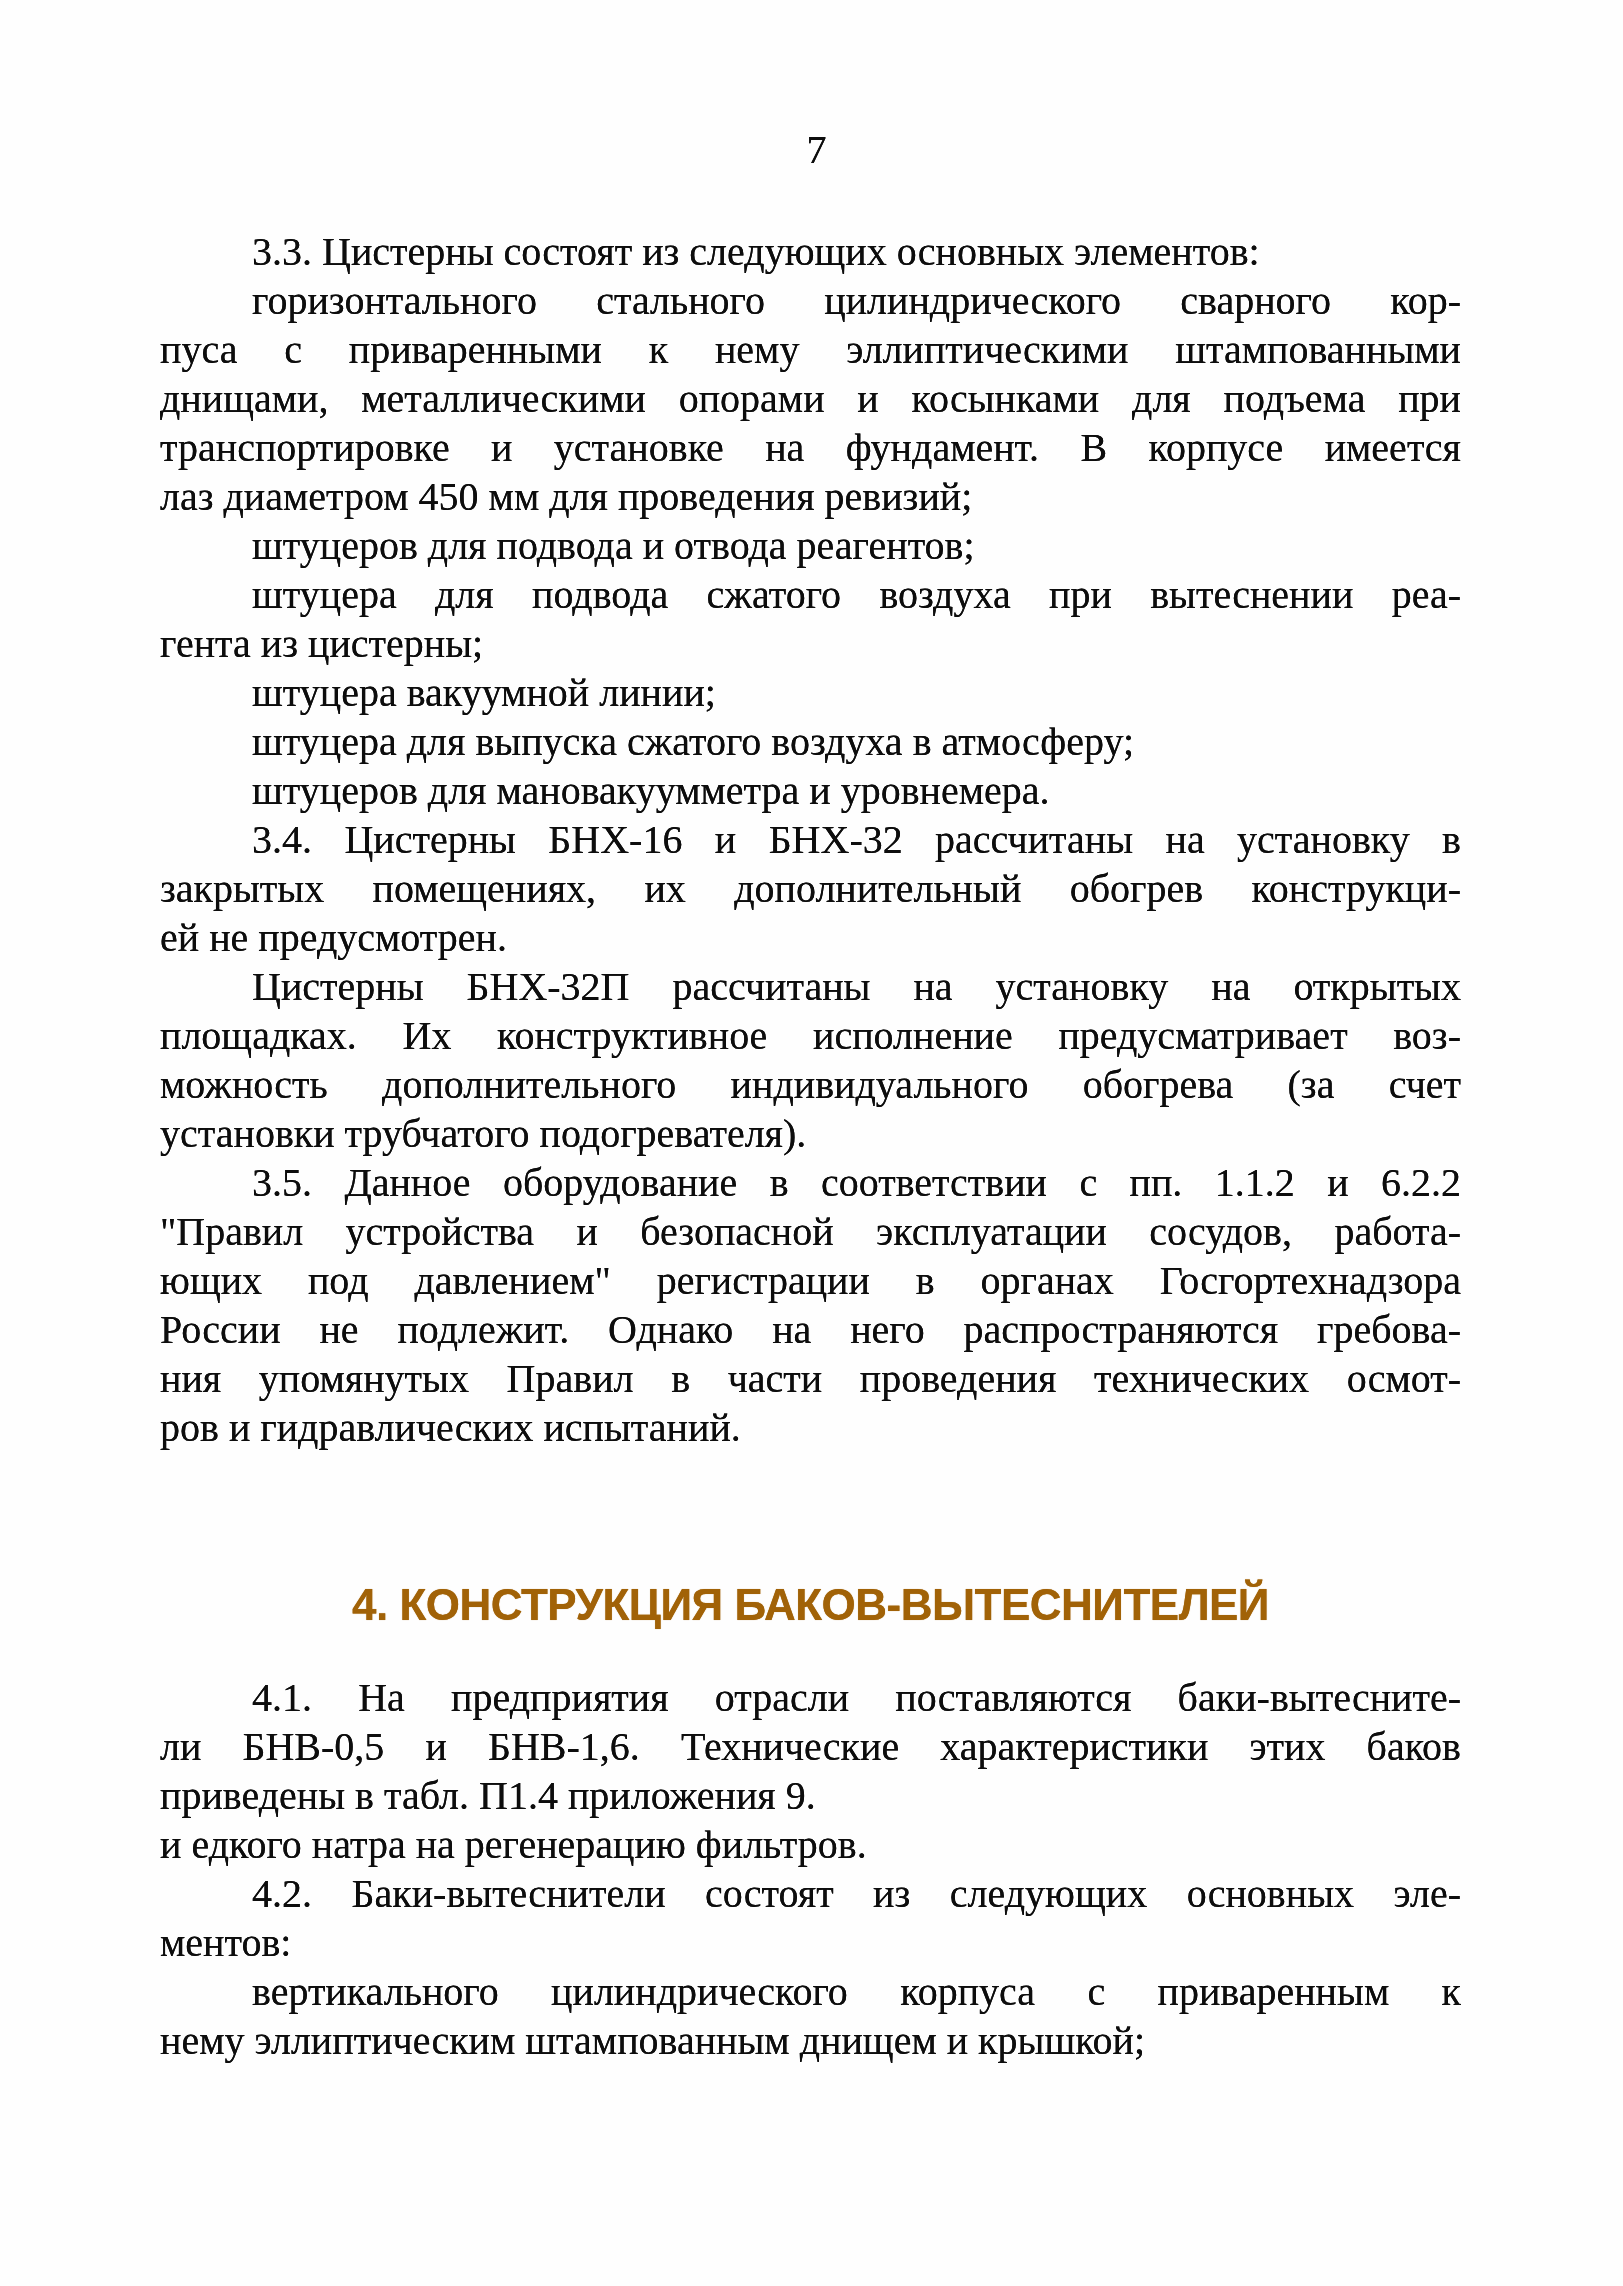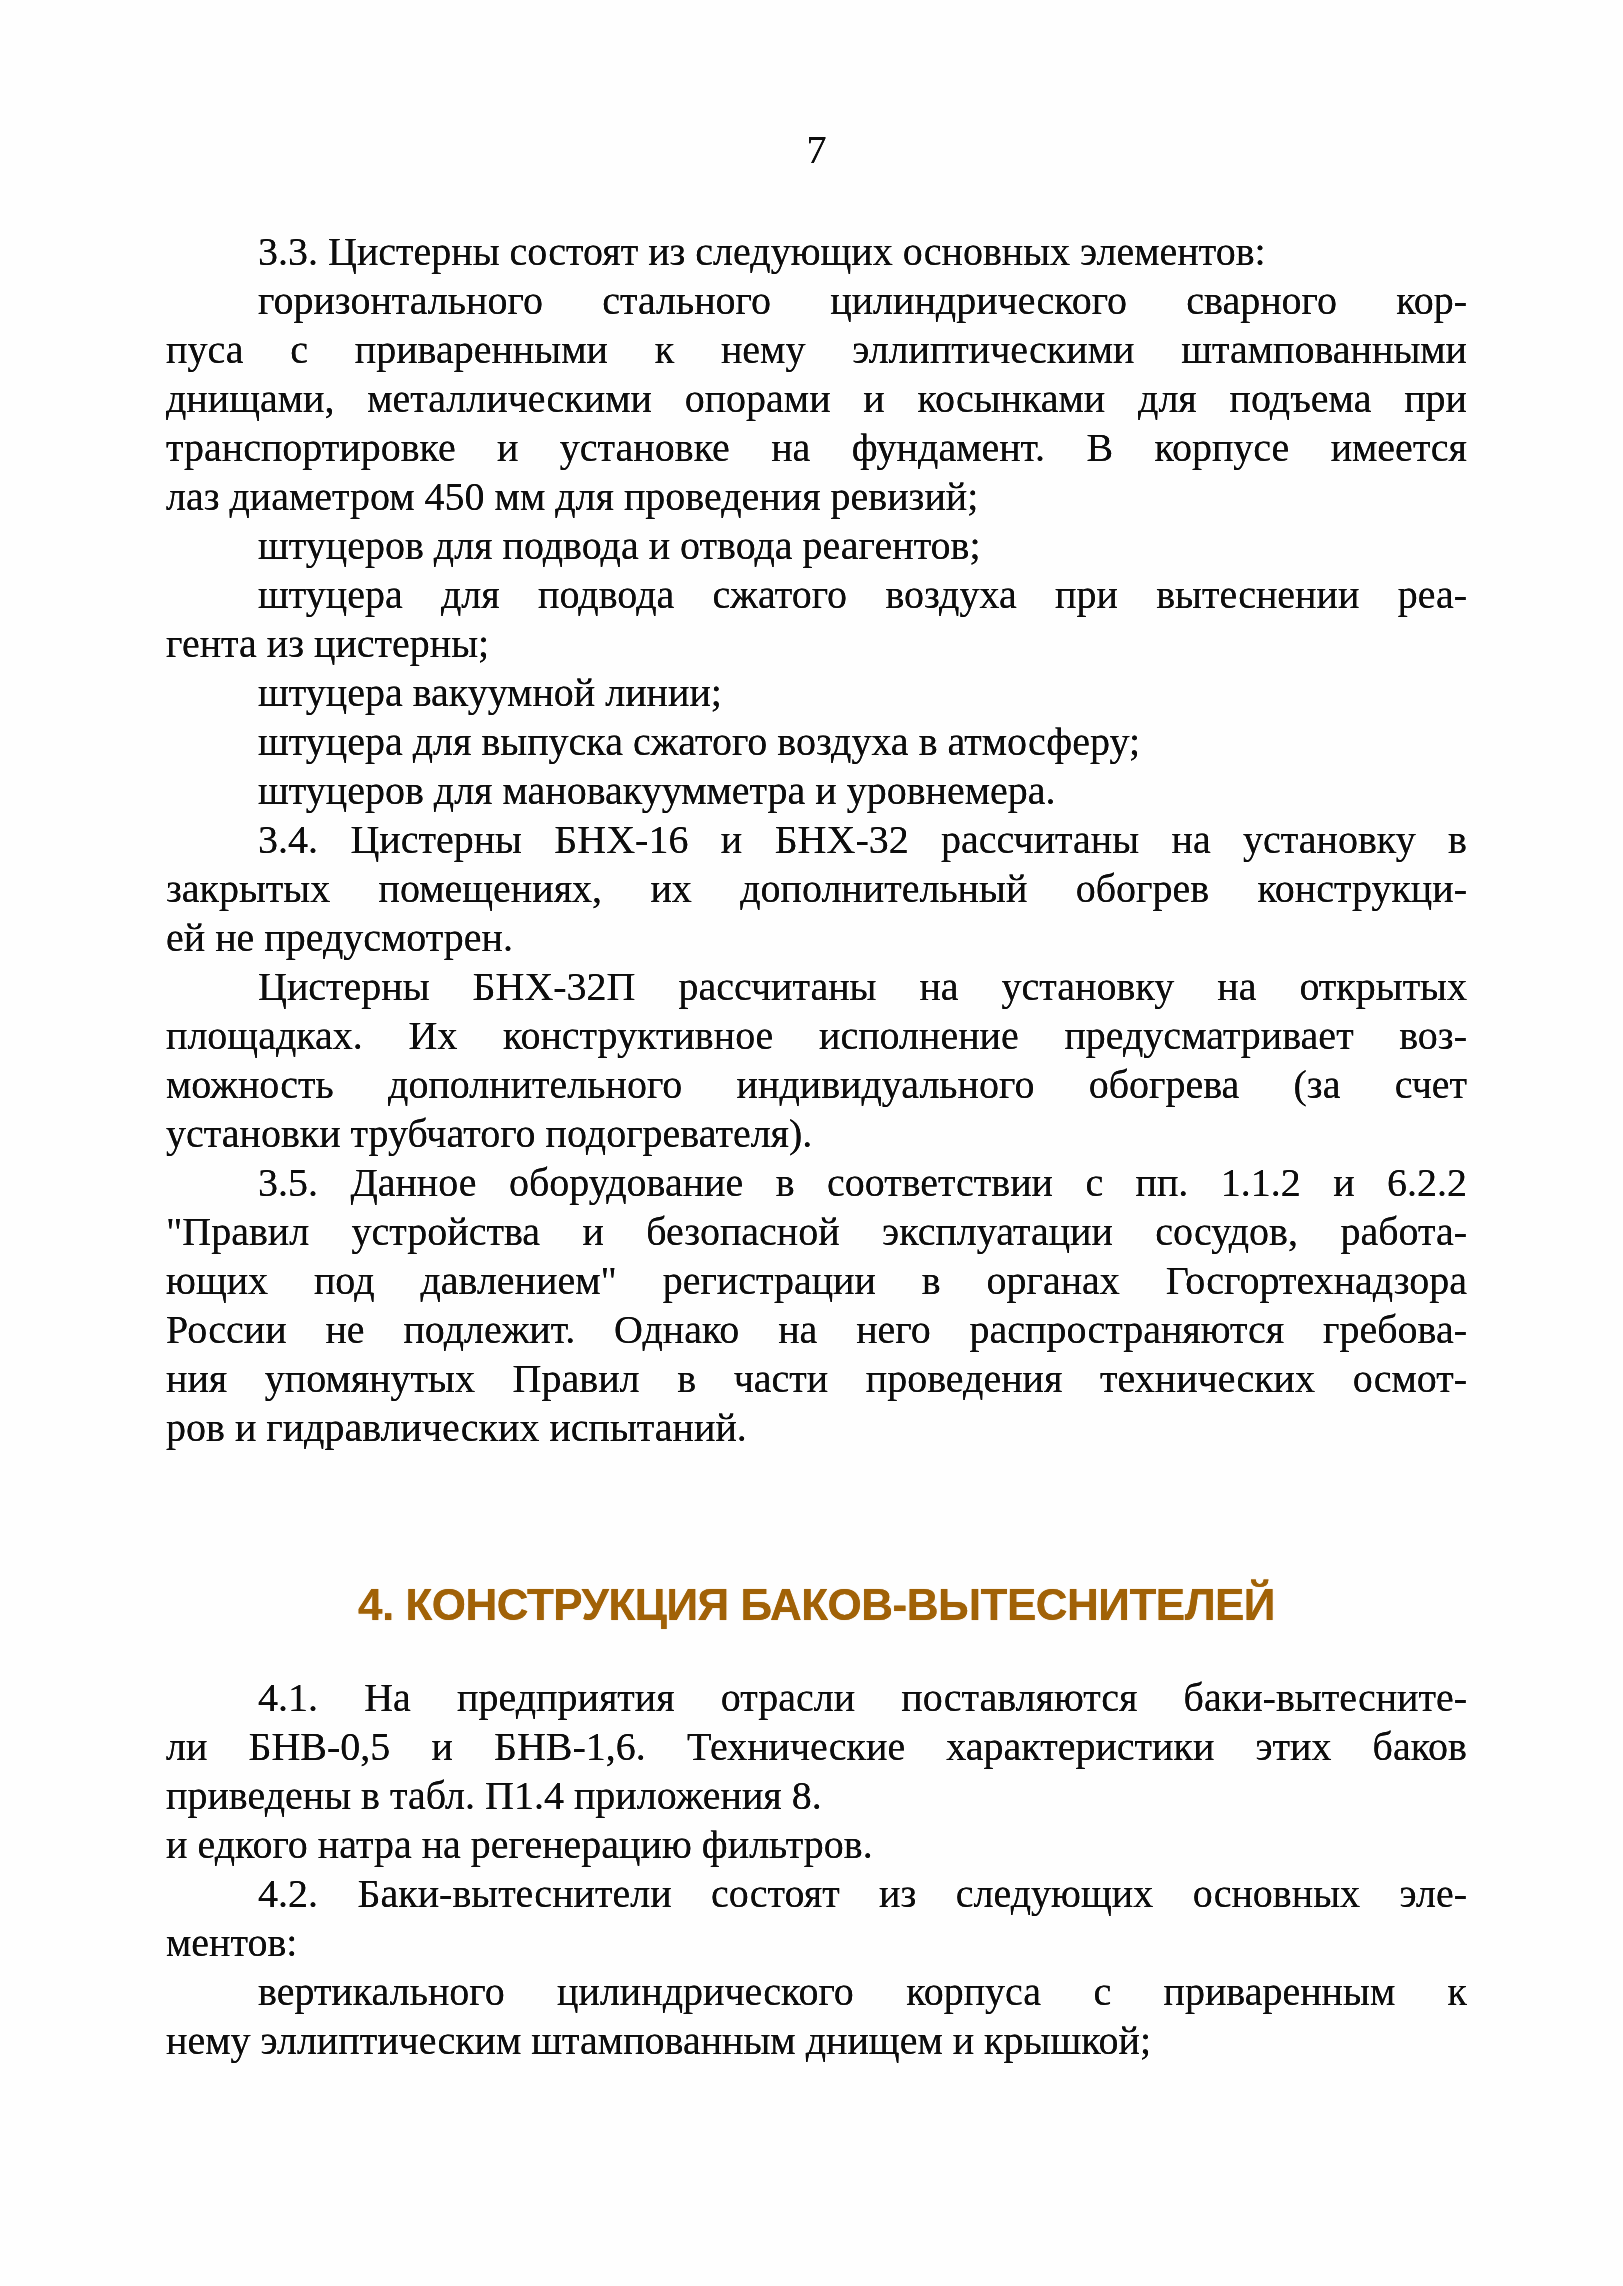"3.3. Цистерны состоят из следующих" .text-column { left: 166px -> 160px }
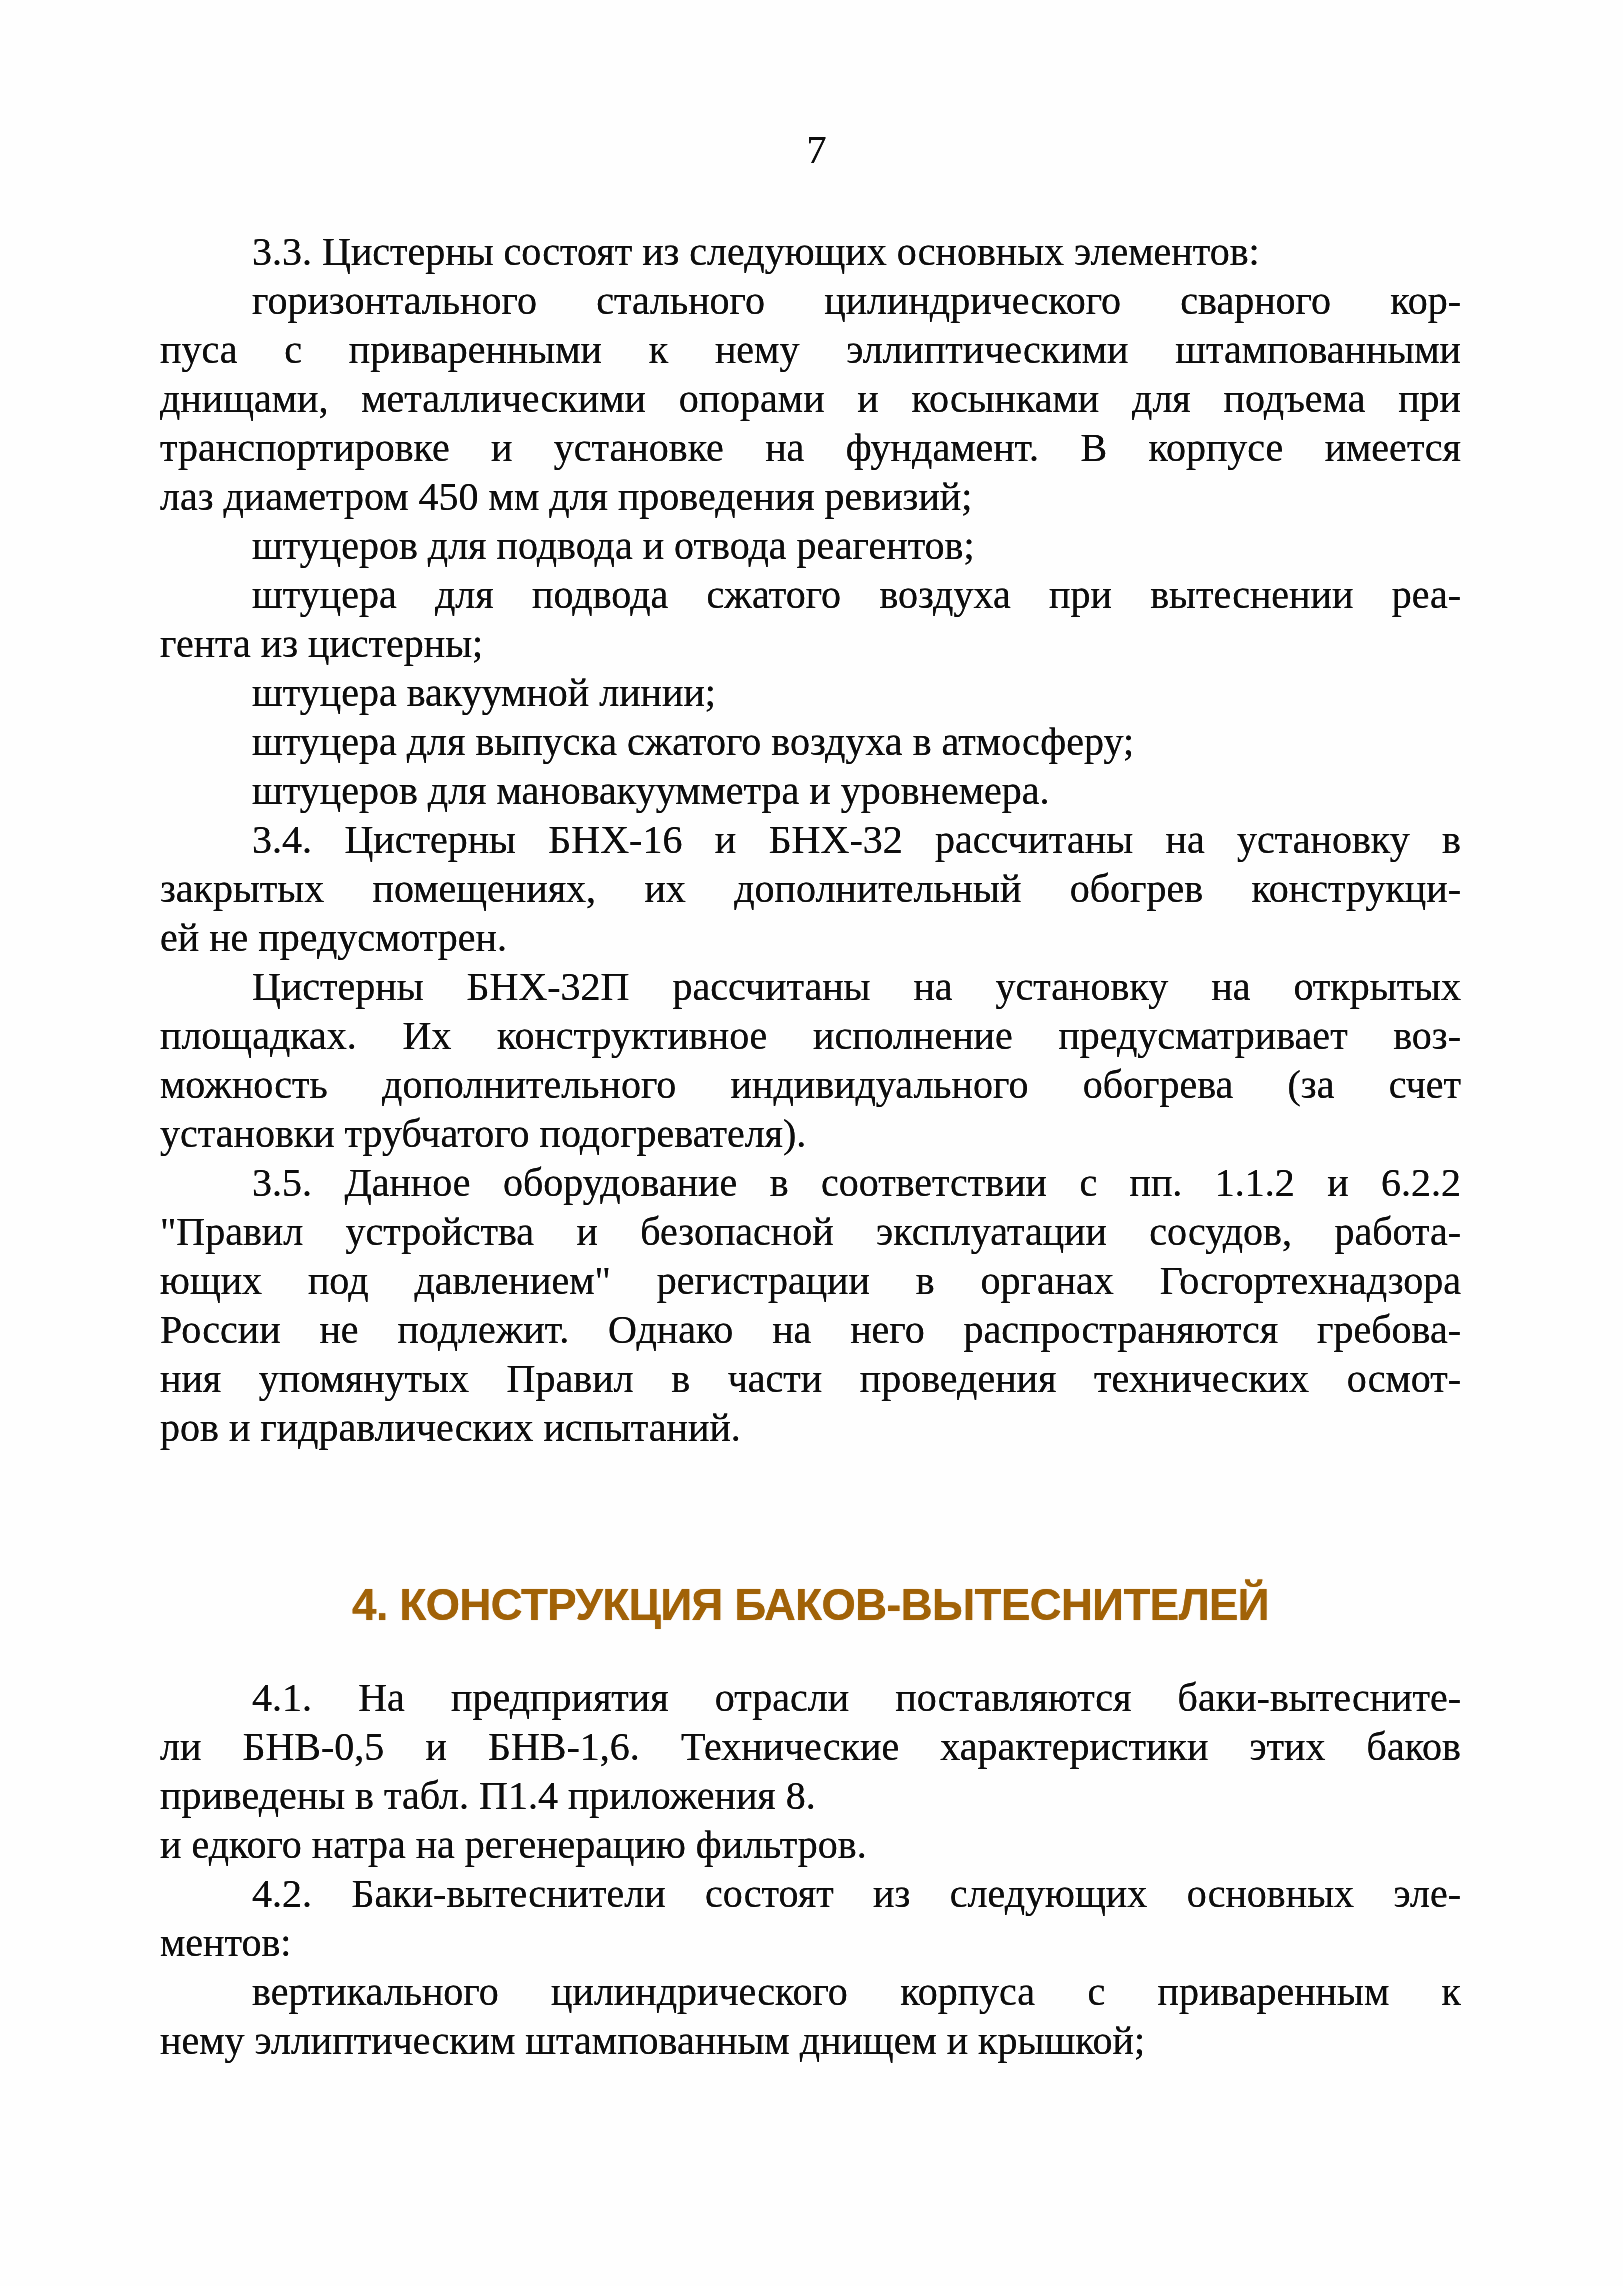"приведены в табл. П1.4 приложения" div.line { text: 8 -> 9 }
